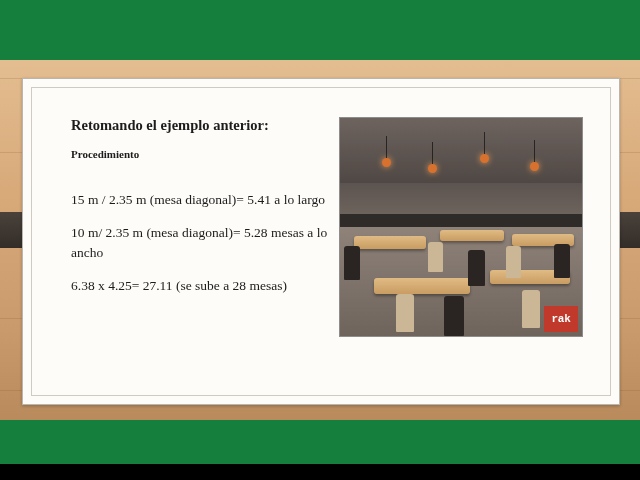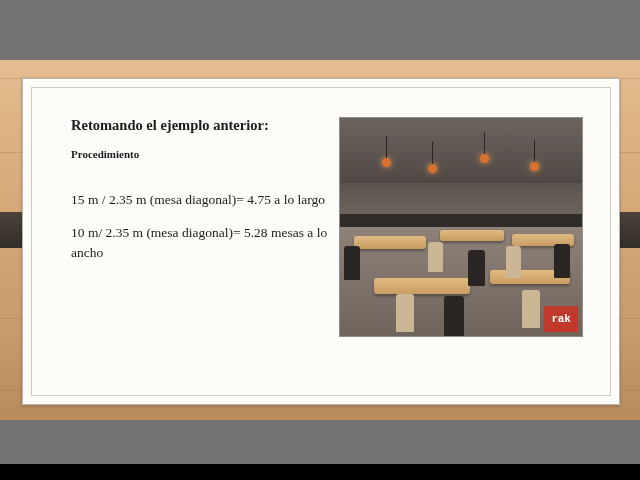"Retomando el ejemplo anterior:" .stage { background: #737373 -> #15803d }
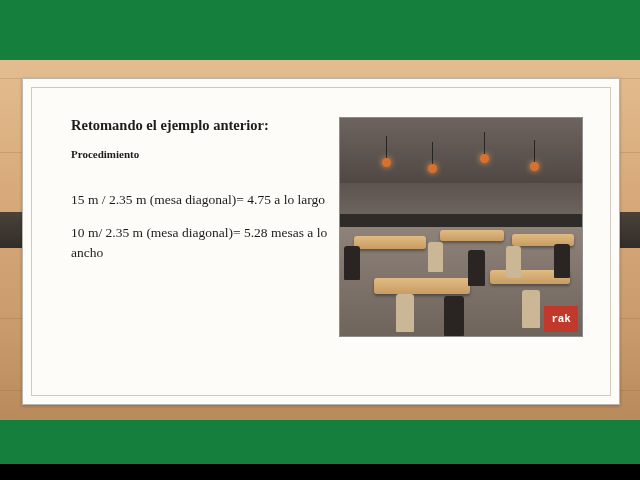"15 m / 2.35 m" p.para { text: 4.75 -> 5.41 }
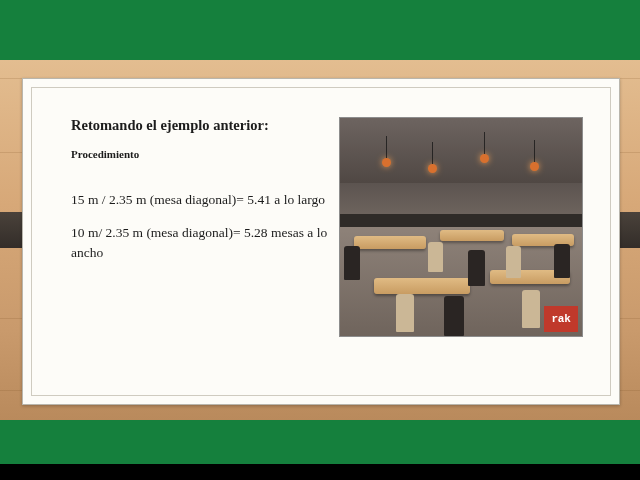"6.38 x 4.25= 27.11 (se" p.para { html: none -> <p>6.38 x 4.25= 27.11 (se sube a 28 mesas)</p> }
